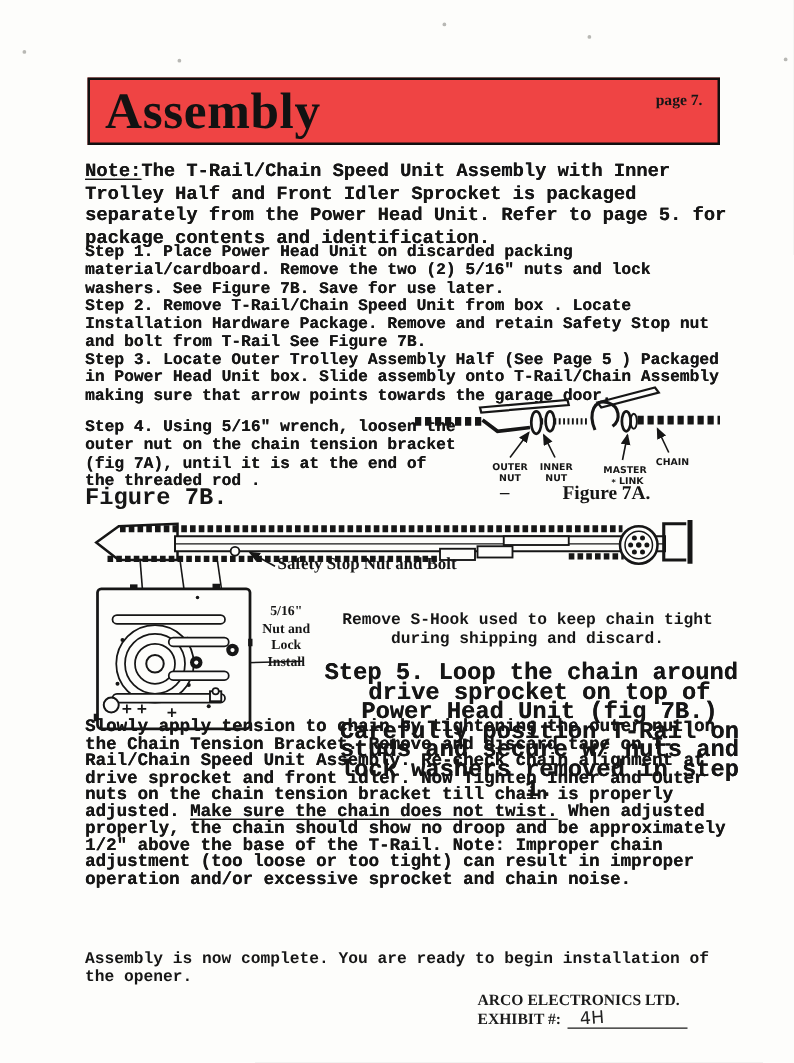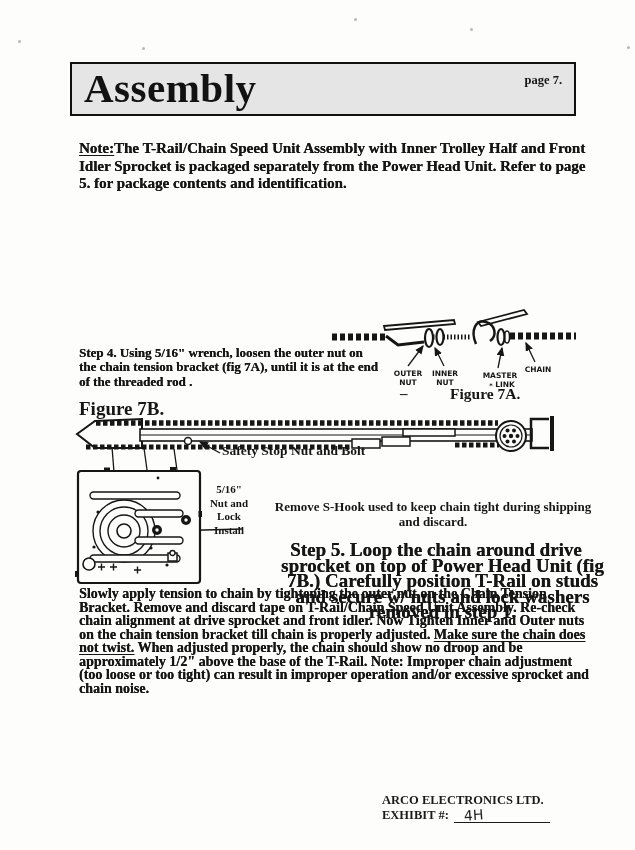"Assembly" .title-box { background: #e5e5e5 -> #ef4444 }
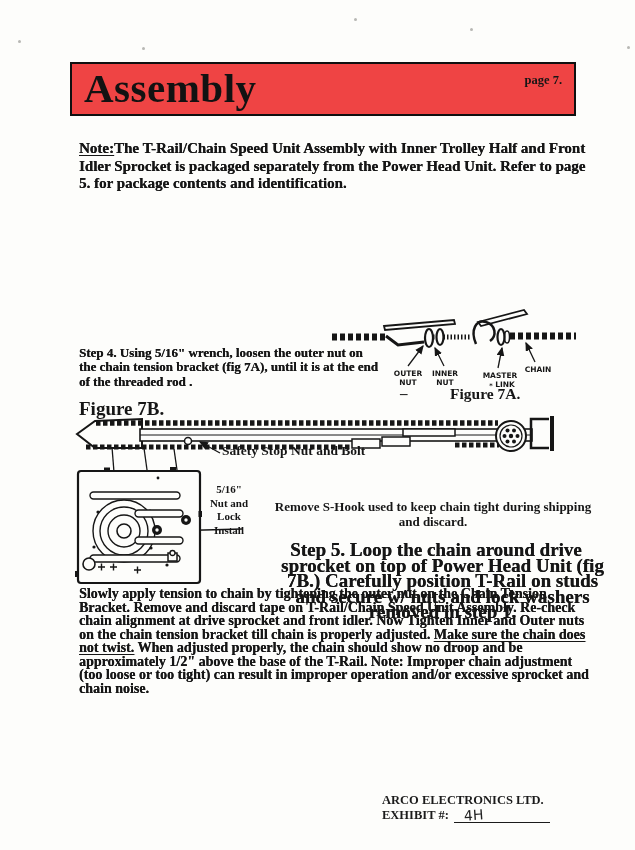"Note:The T-Rail/Chain Speed Unit" p { font-family: none -> Liberation Mono, monospace; margin: 15px -> 4px }
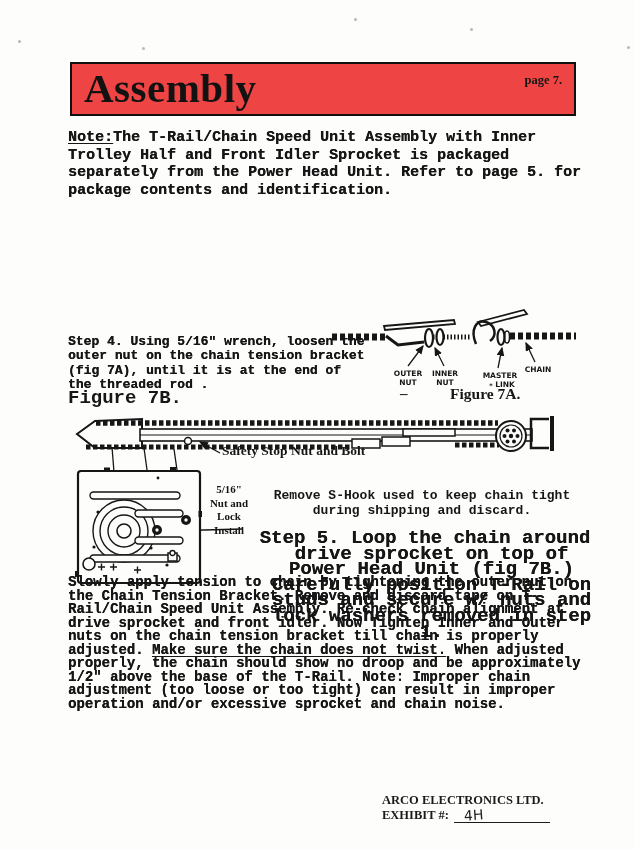"Step 1. Place Power Head" p.abs { html: none -> <p>Step 1. Place Power Head Unit on discarded packing material/cardboard. Remove the two (2) 5/16" nuts and lock washers. See Figure 7B. Save for use later.</p> }
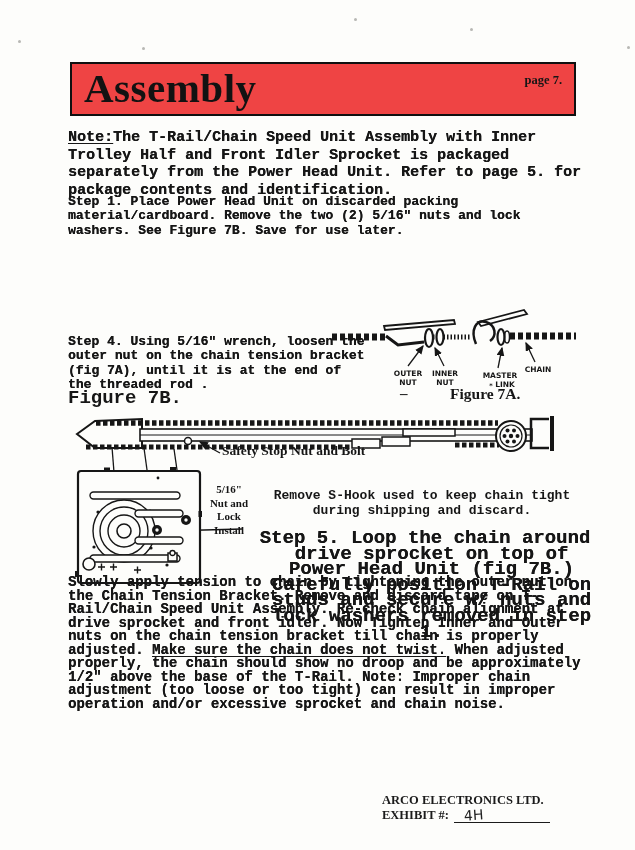"Step 2. Remove T-Rail/Chain Speed" p.abs { html: none -> <p>Step 2. Remove T-Rail/Chain Speed Unit from box . Locate Installation Hardware Package. Remove and retain Safety Stop nut and bolt from T-Rail See Figure 7B.</p> }
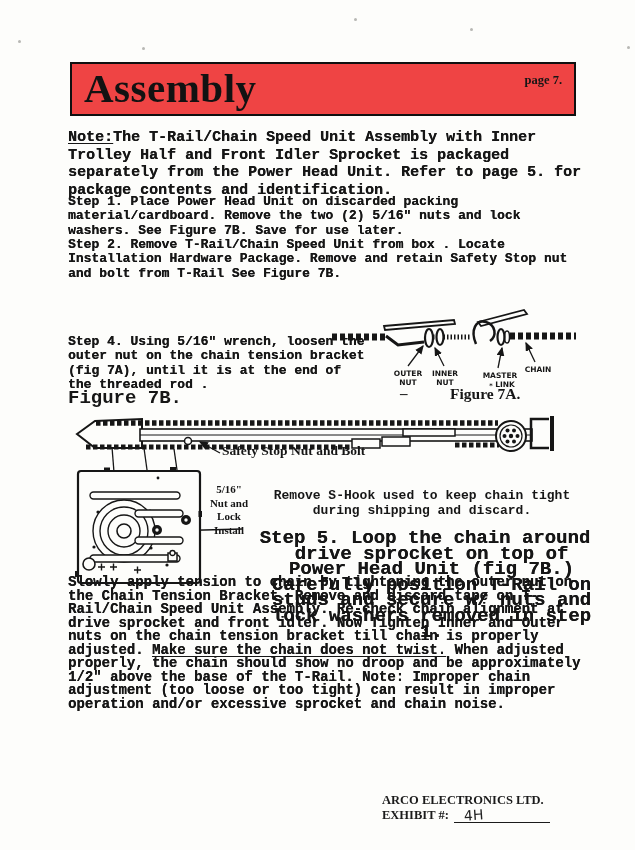"Step 3. Locate Outer Trolley" p.abs { html: none -> <p>Step 3. Locate Outer Trolley Assembly Half (See Page 5 ) Packaged in Power Head Unit box. Slide assembly onto T-Rail/Chain Assembly making sure that arrow points towards the garage door.</p> }
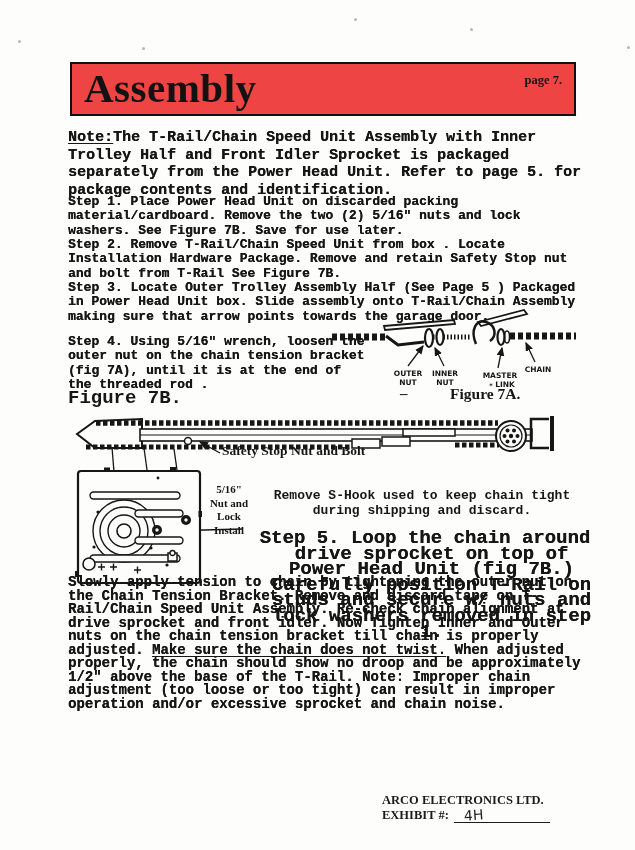"Assembly is now complete. You" p.abs { html: none -> <p>Assembly is now complete. You are ready to begin installation of the opener.</p> }
